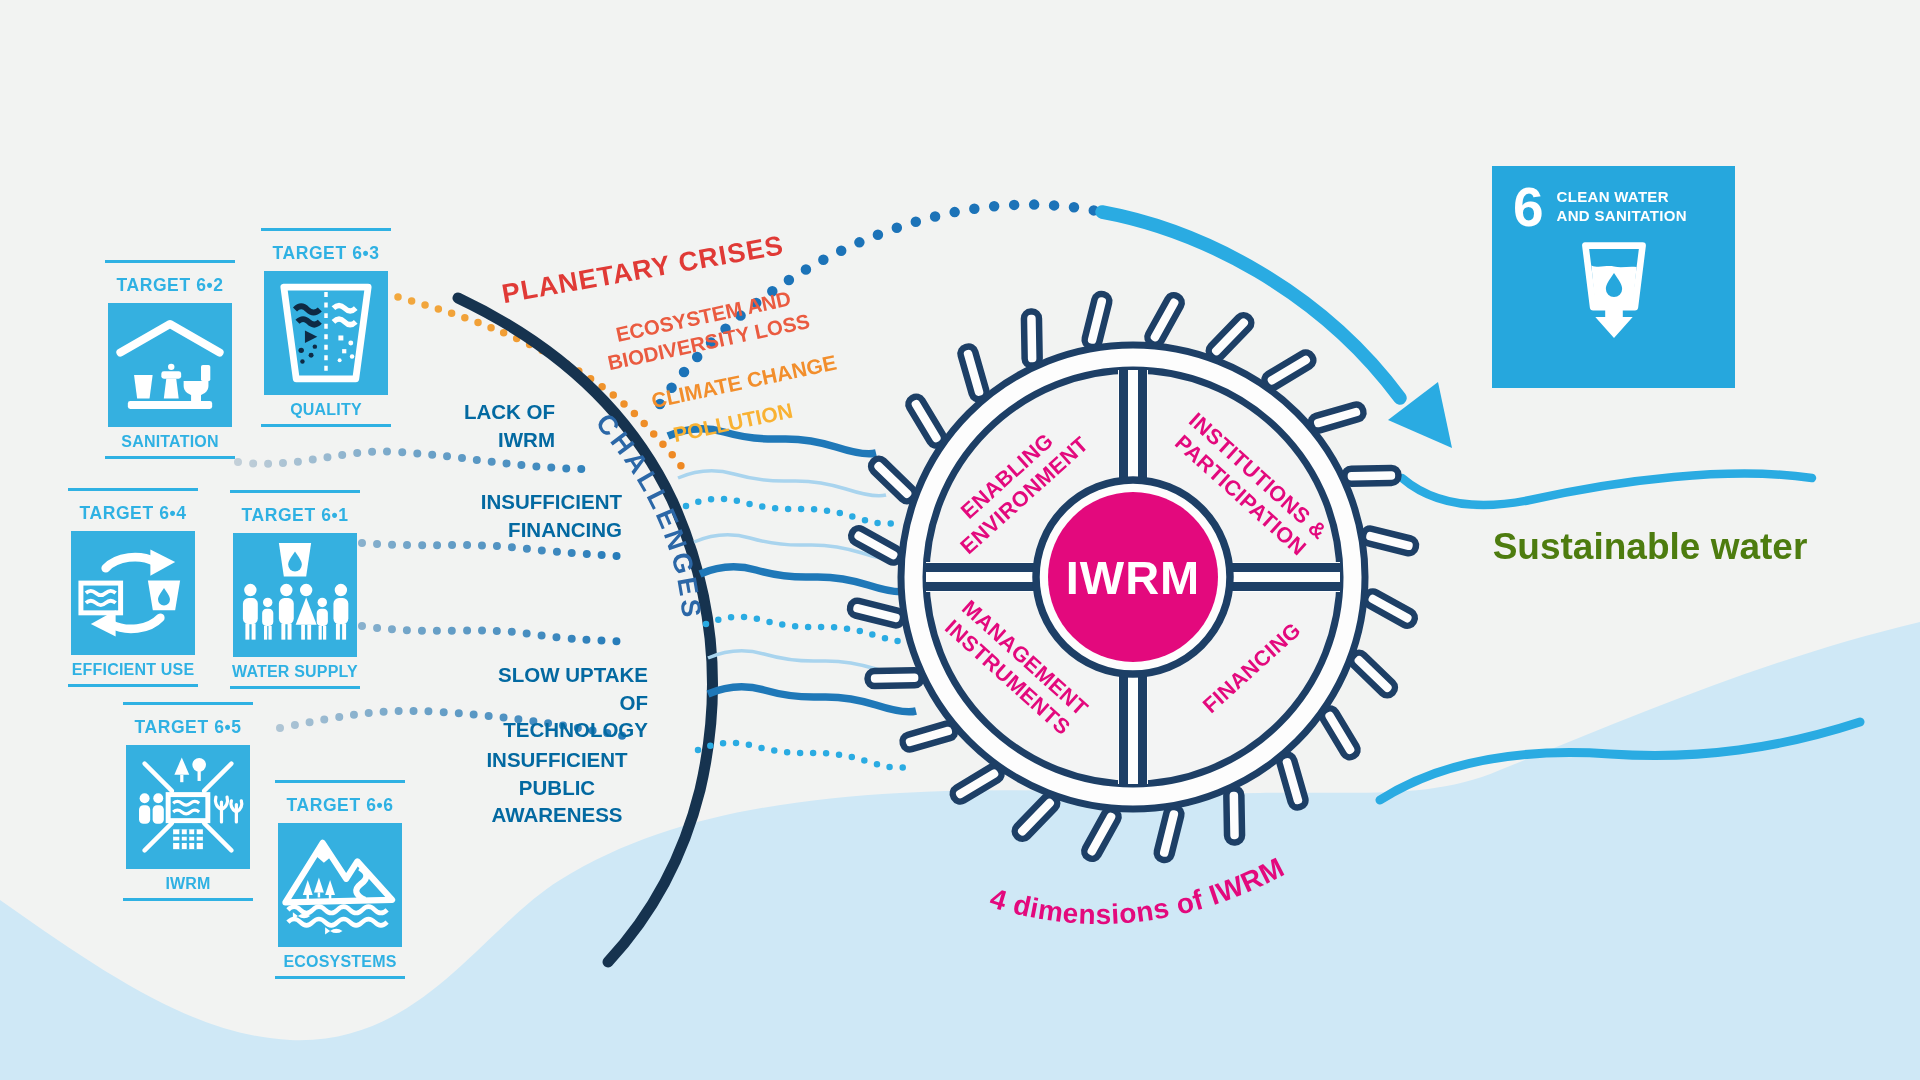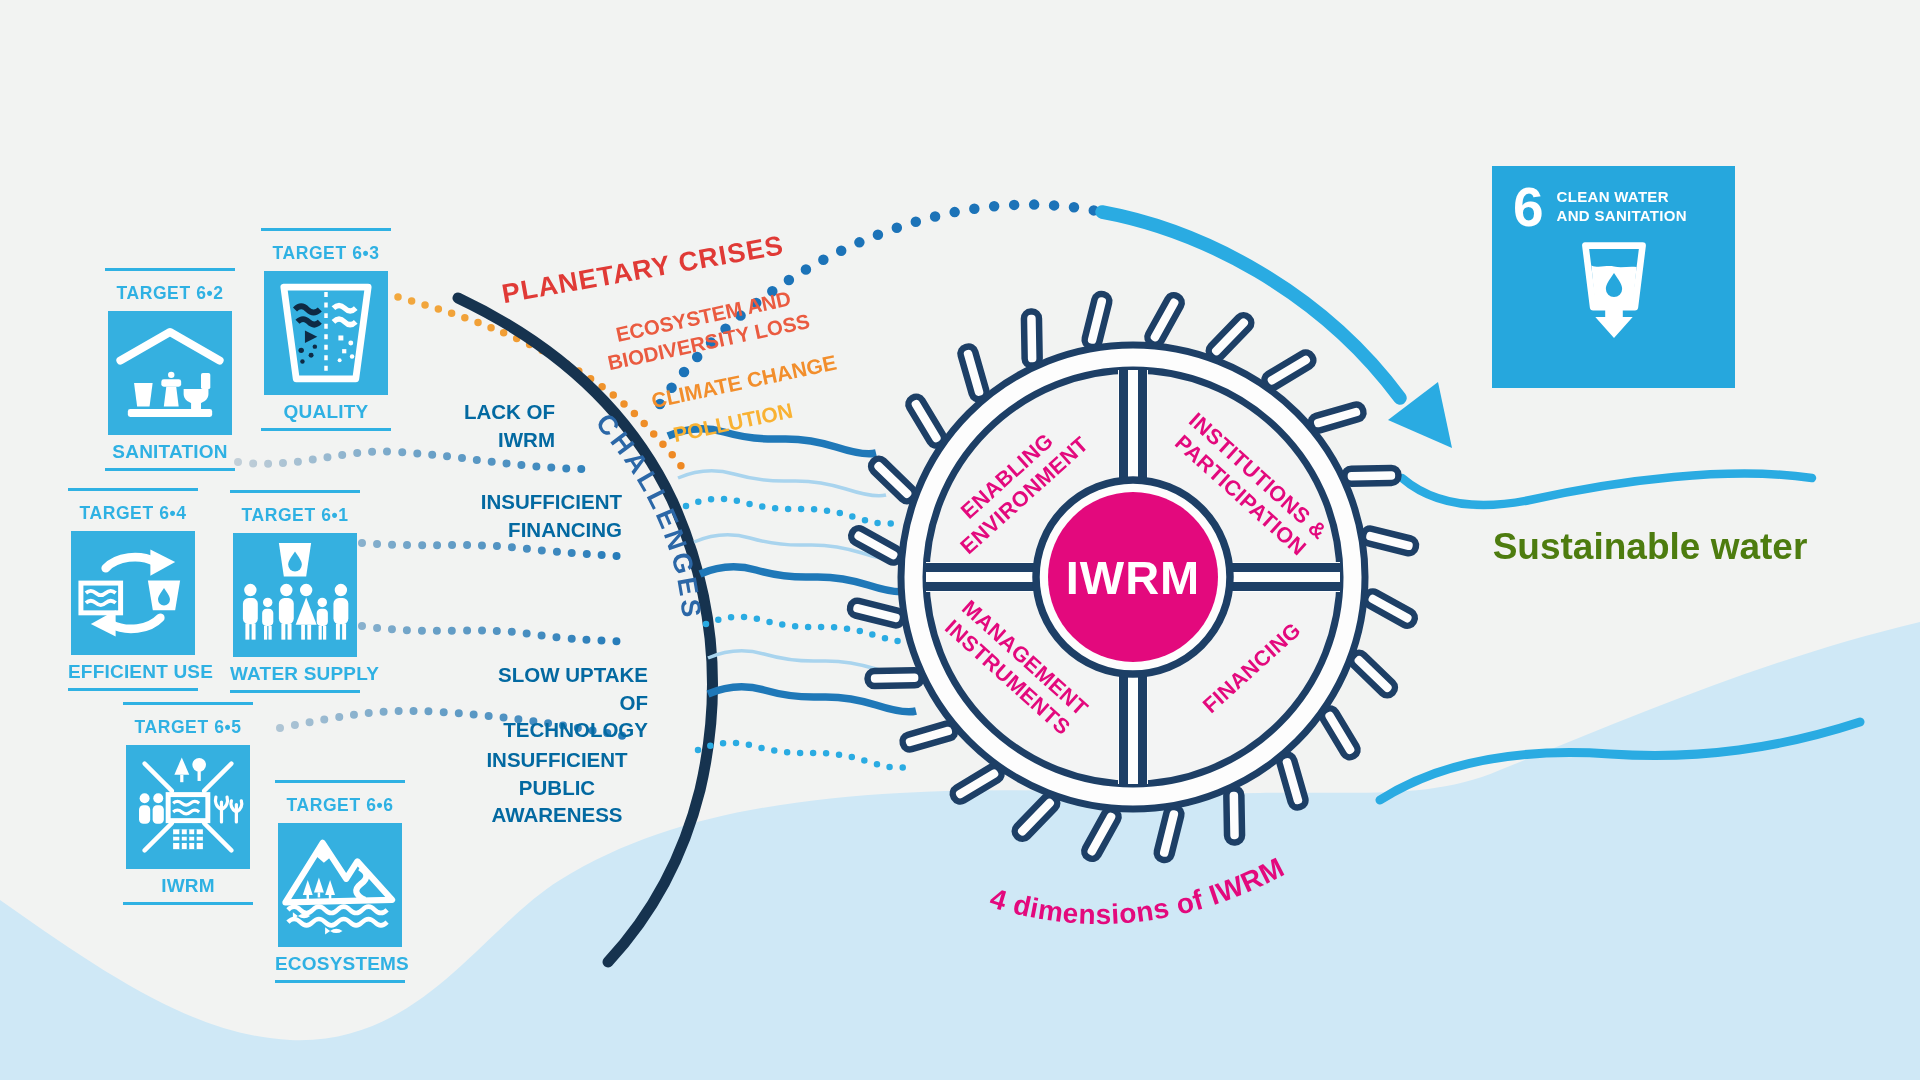"TARGET 6•2" div.sdg-card { top: 268px -> 260px }
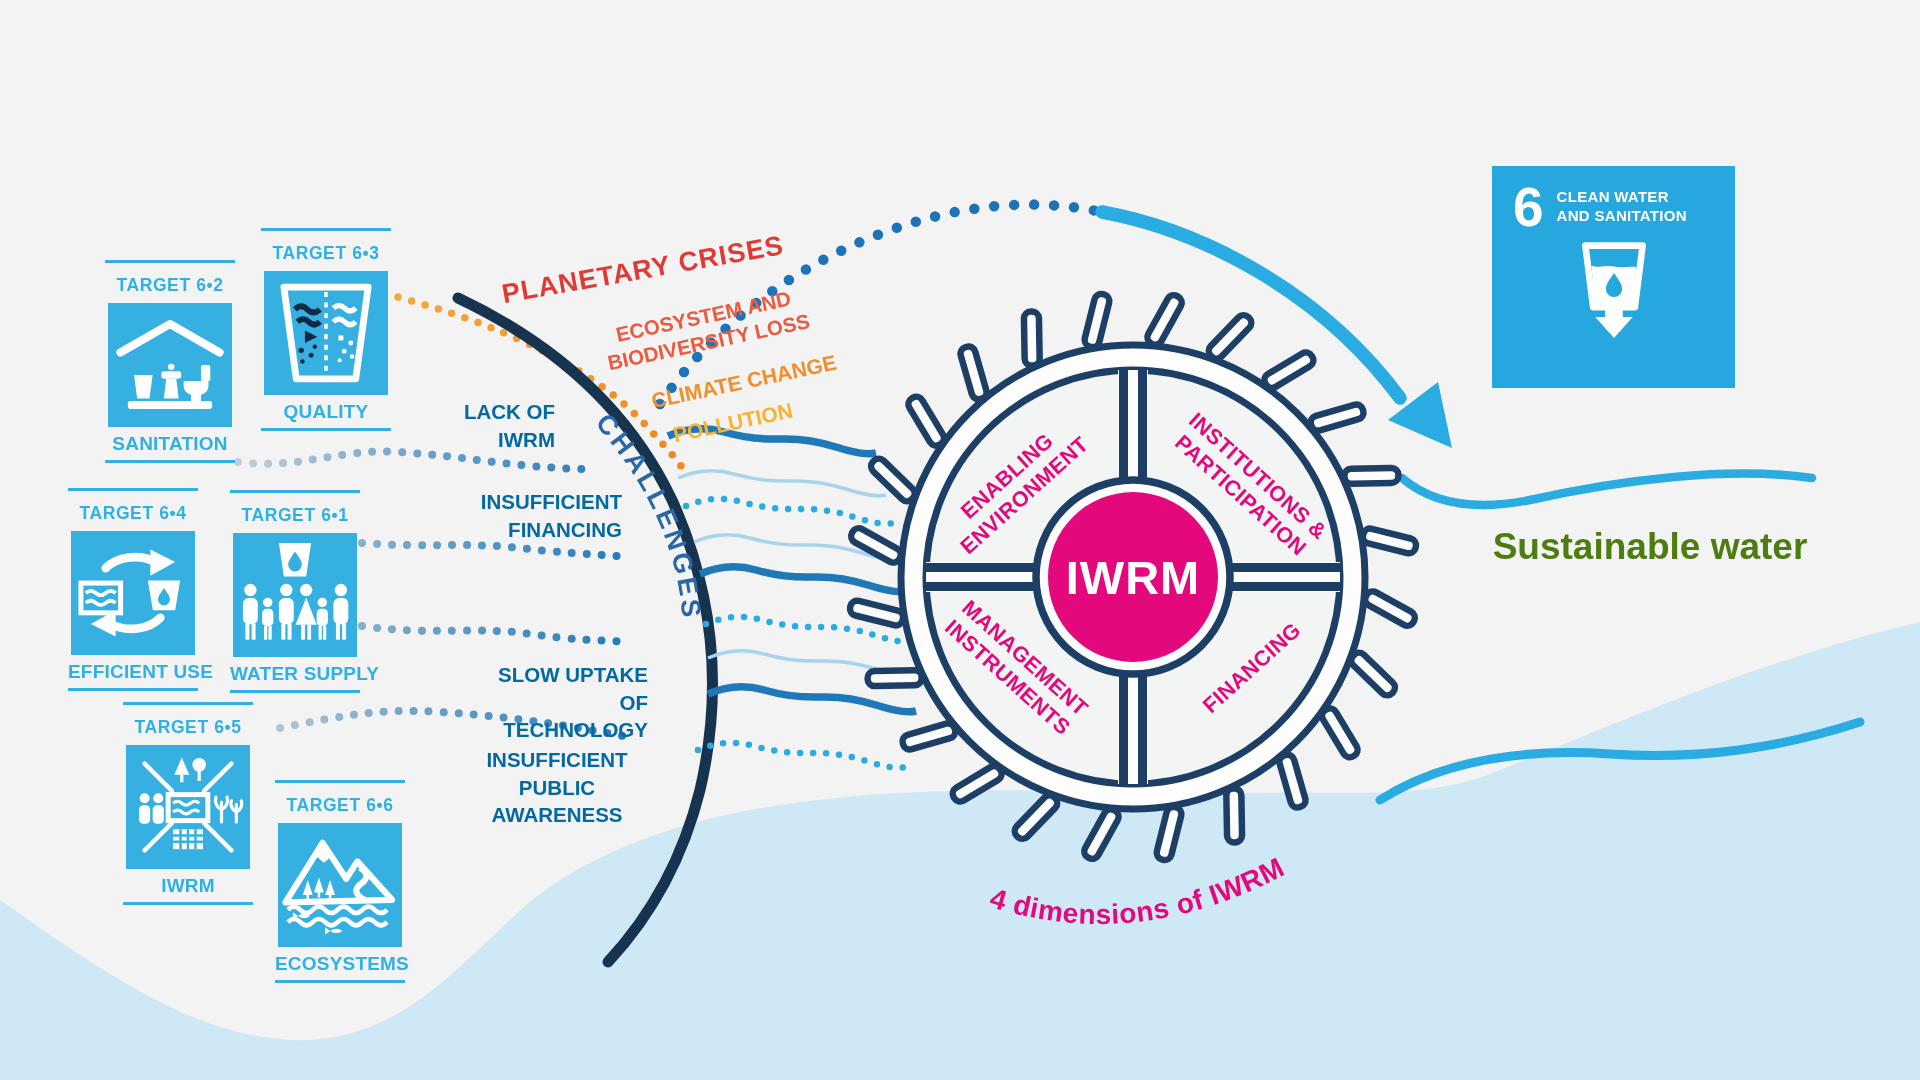"QUALITY" .card-name { font-size: 19px -> 16px }
